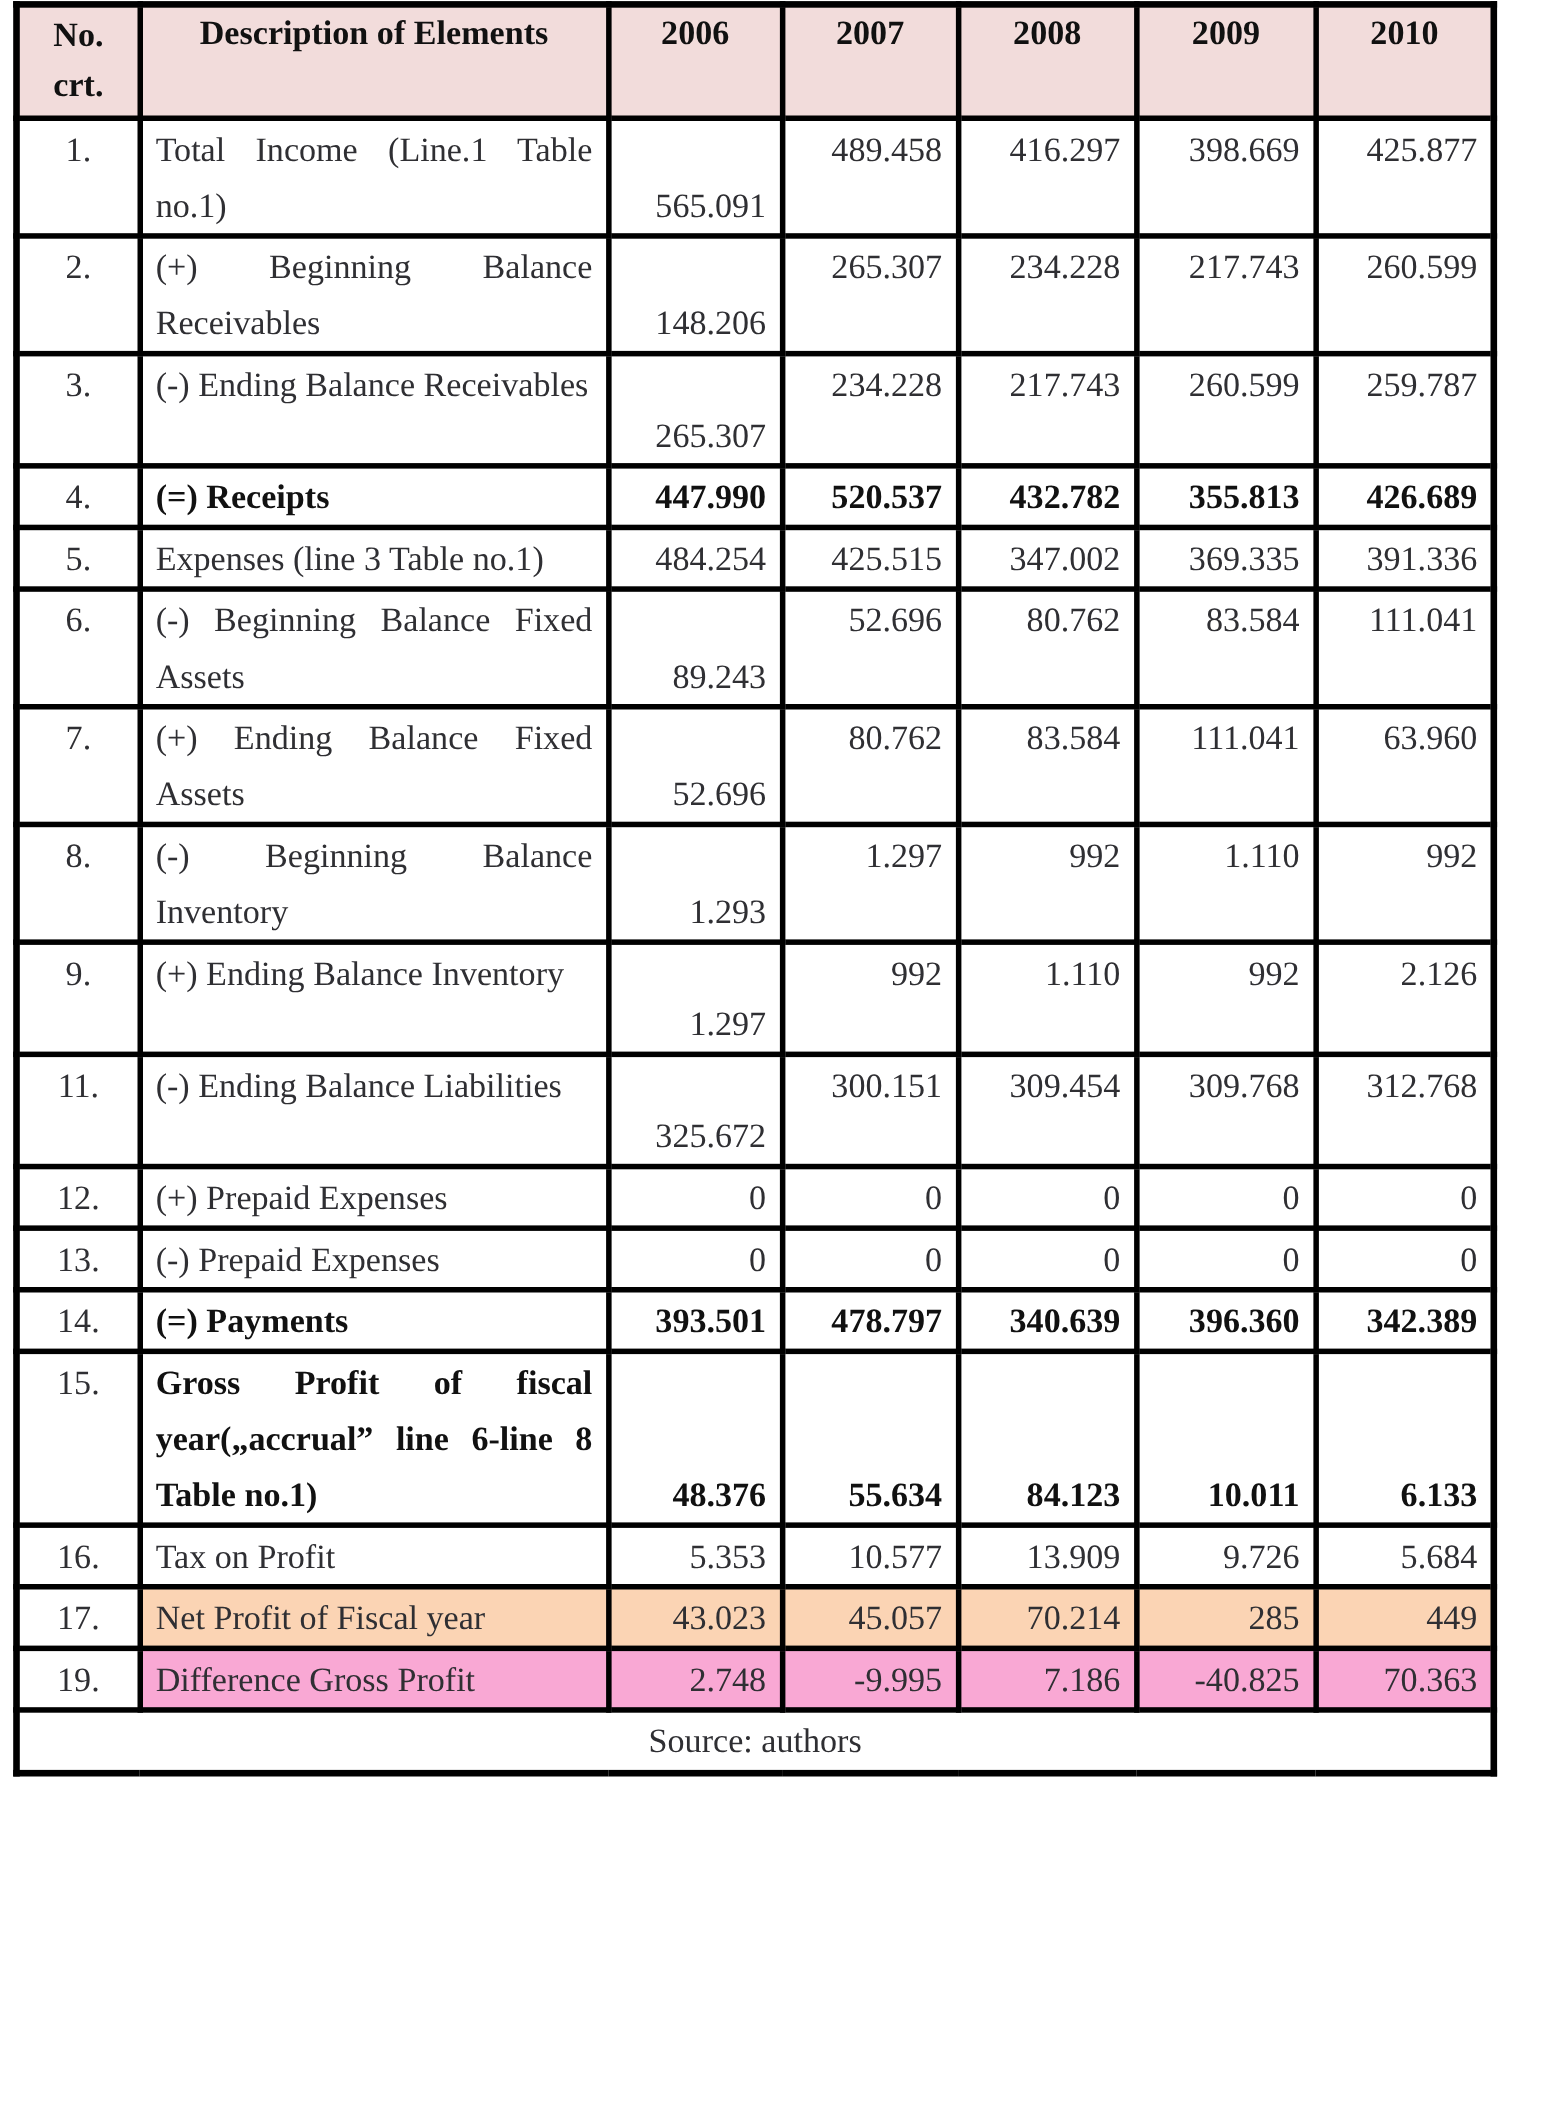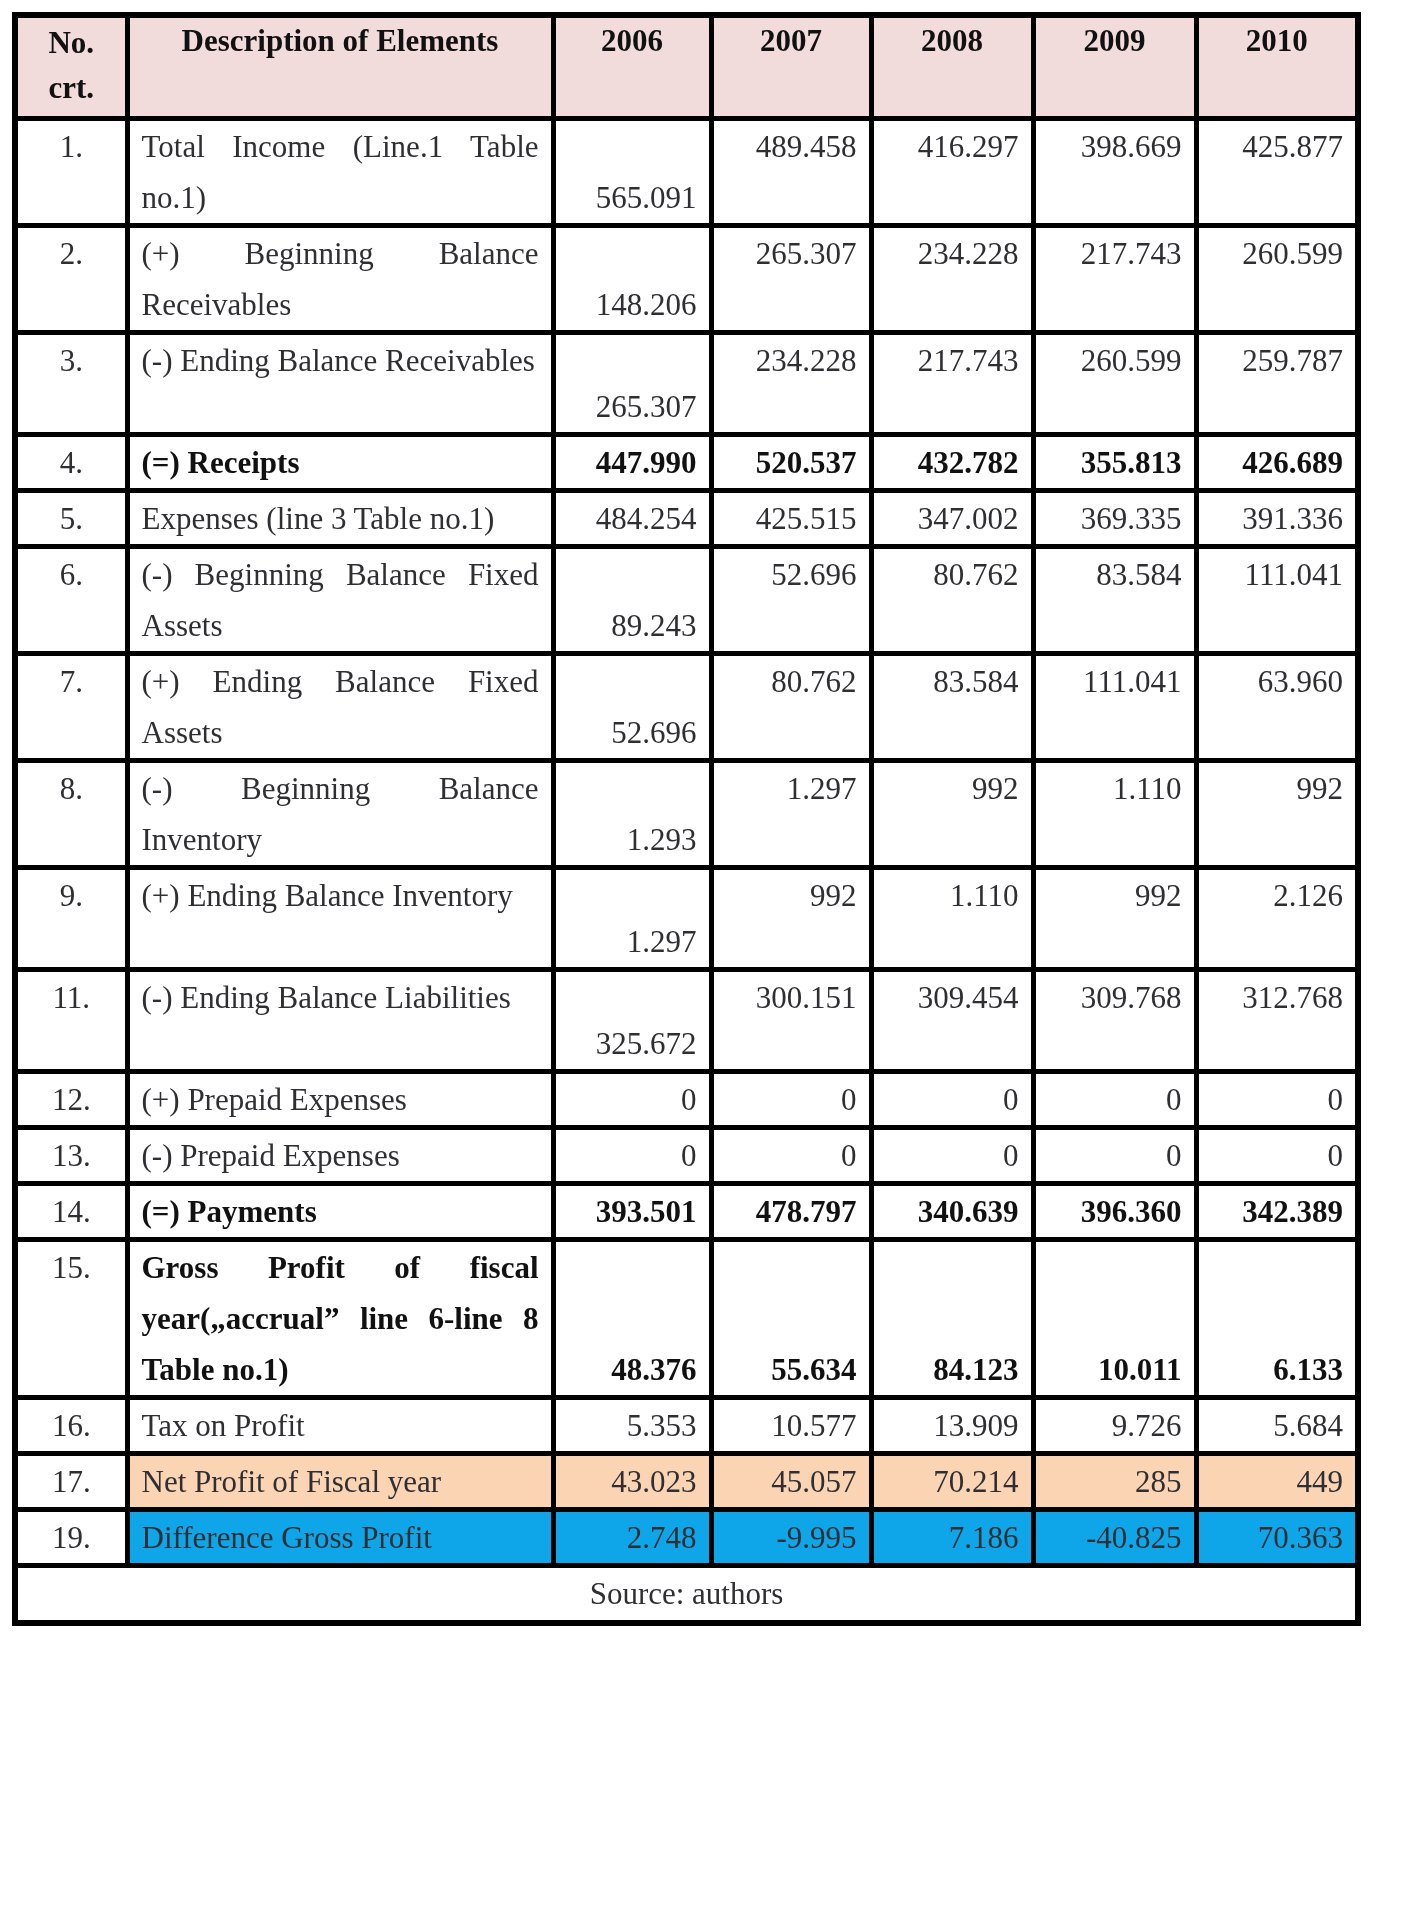"No. crt." .wrap { top: 12px -> 1px }
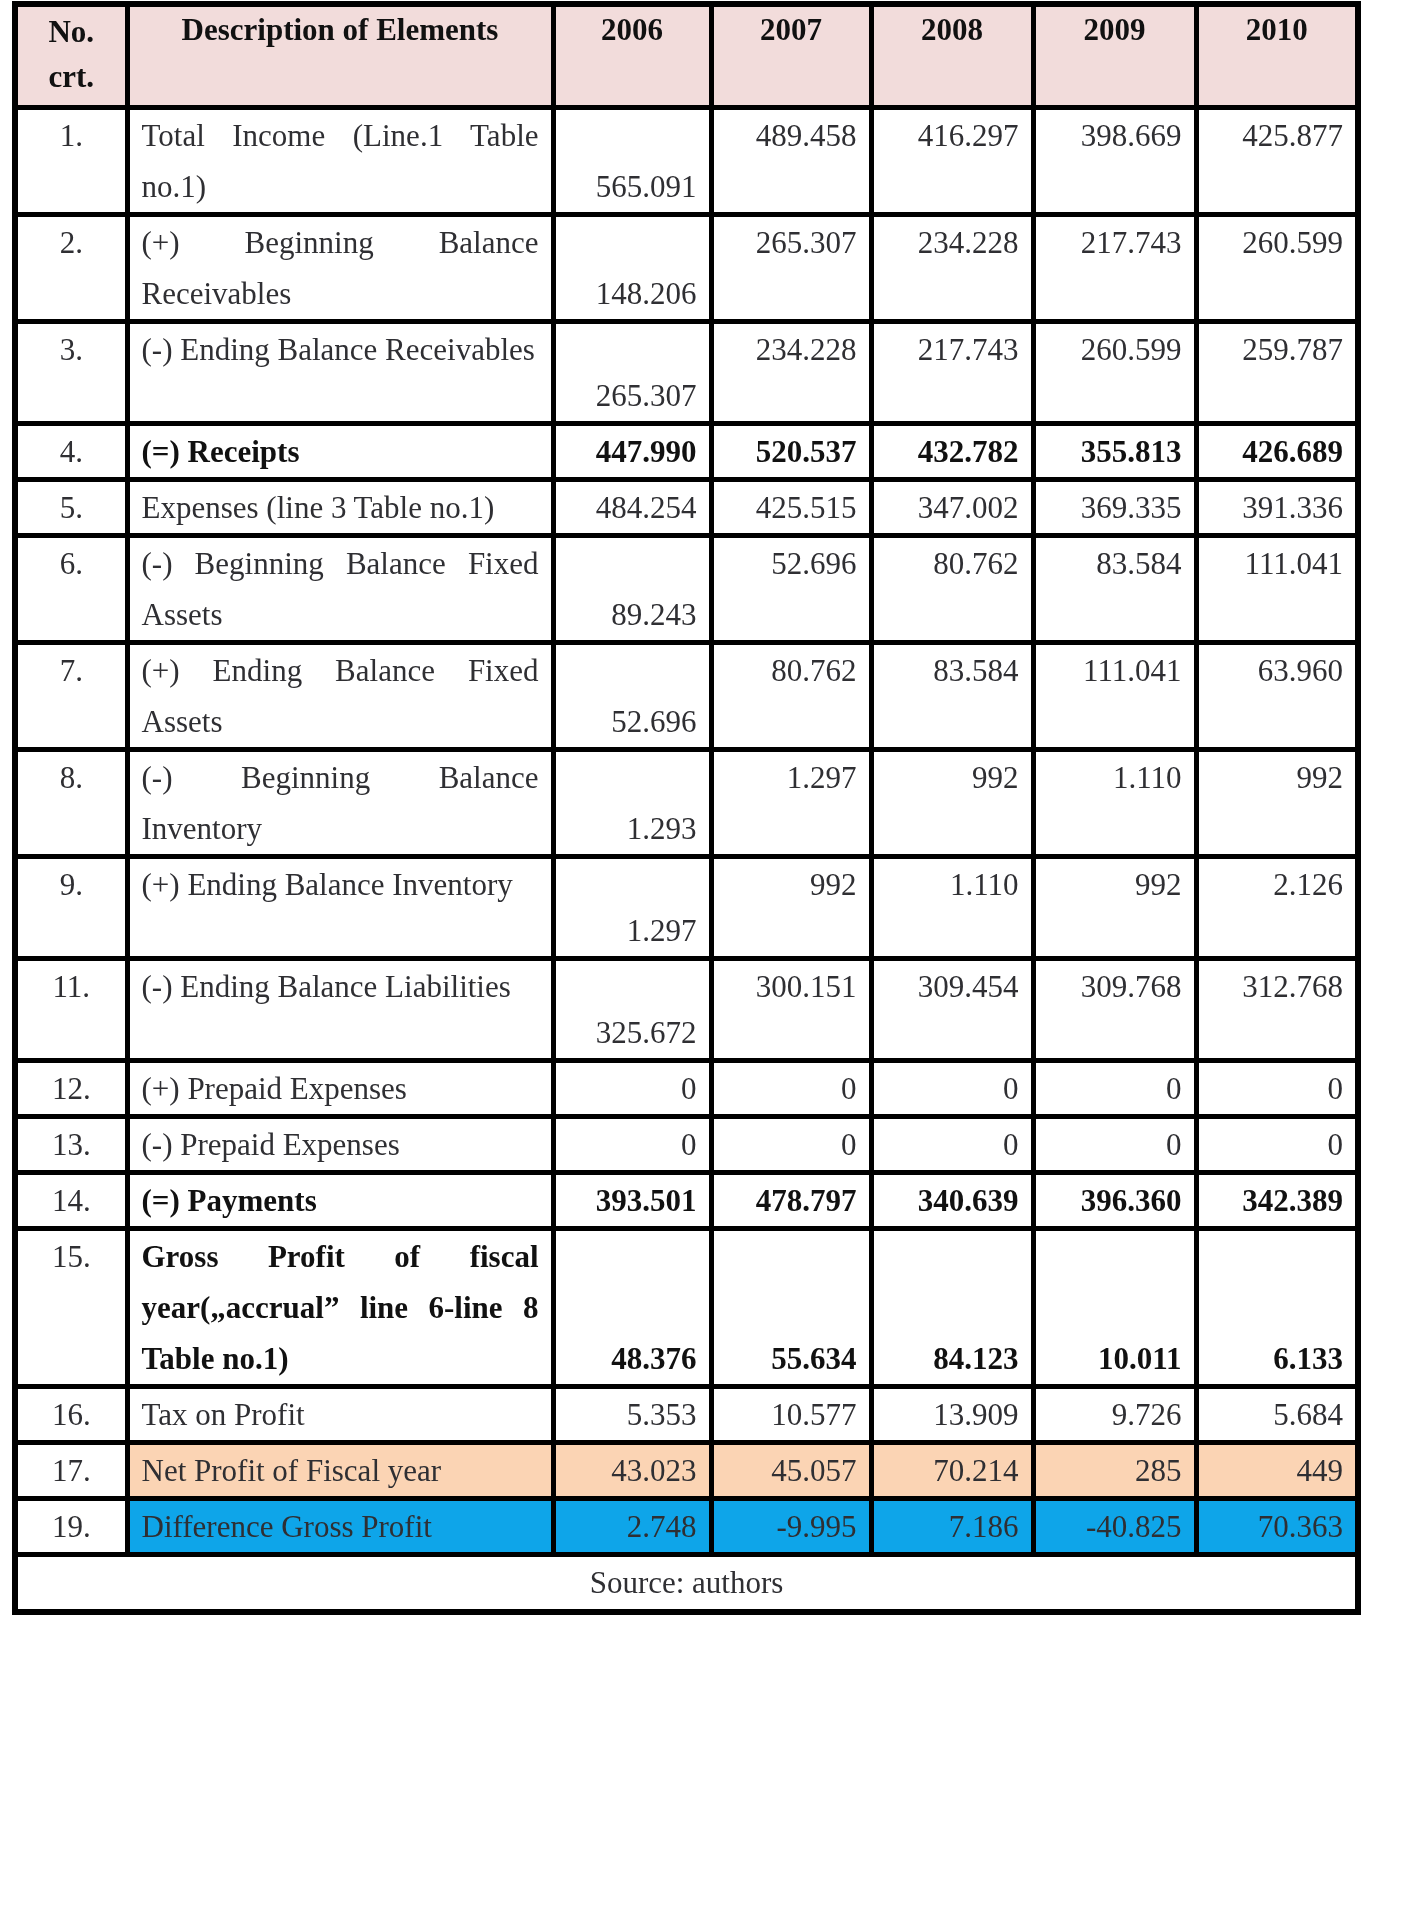"Difference Gross Profit" tr.blue td.desc, tr.blue td.num { background: #0ea5e9 -> #f9a8d4 }
